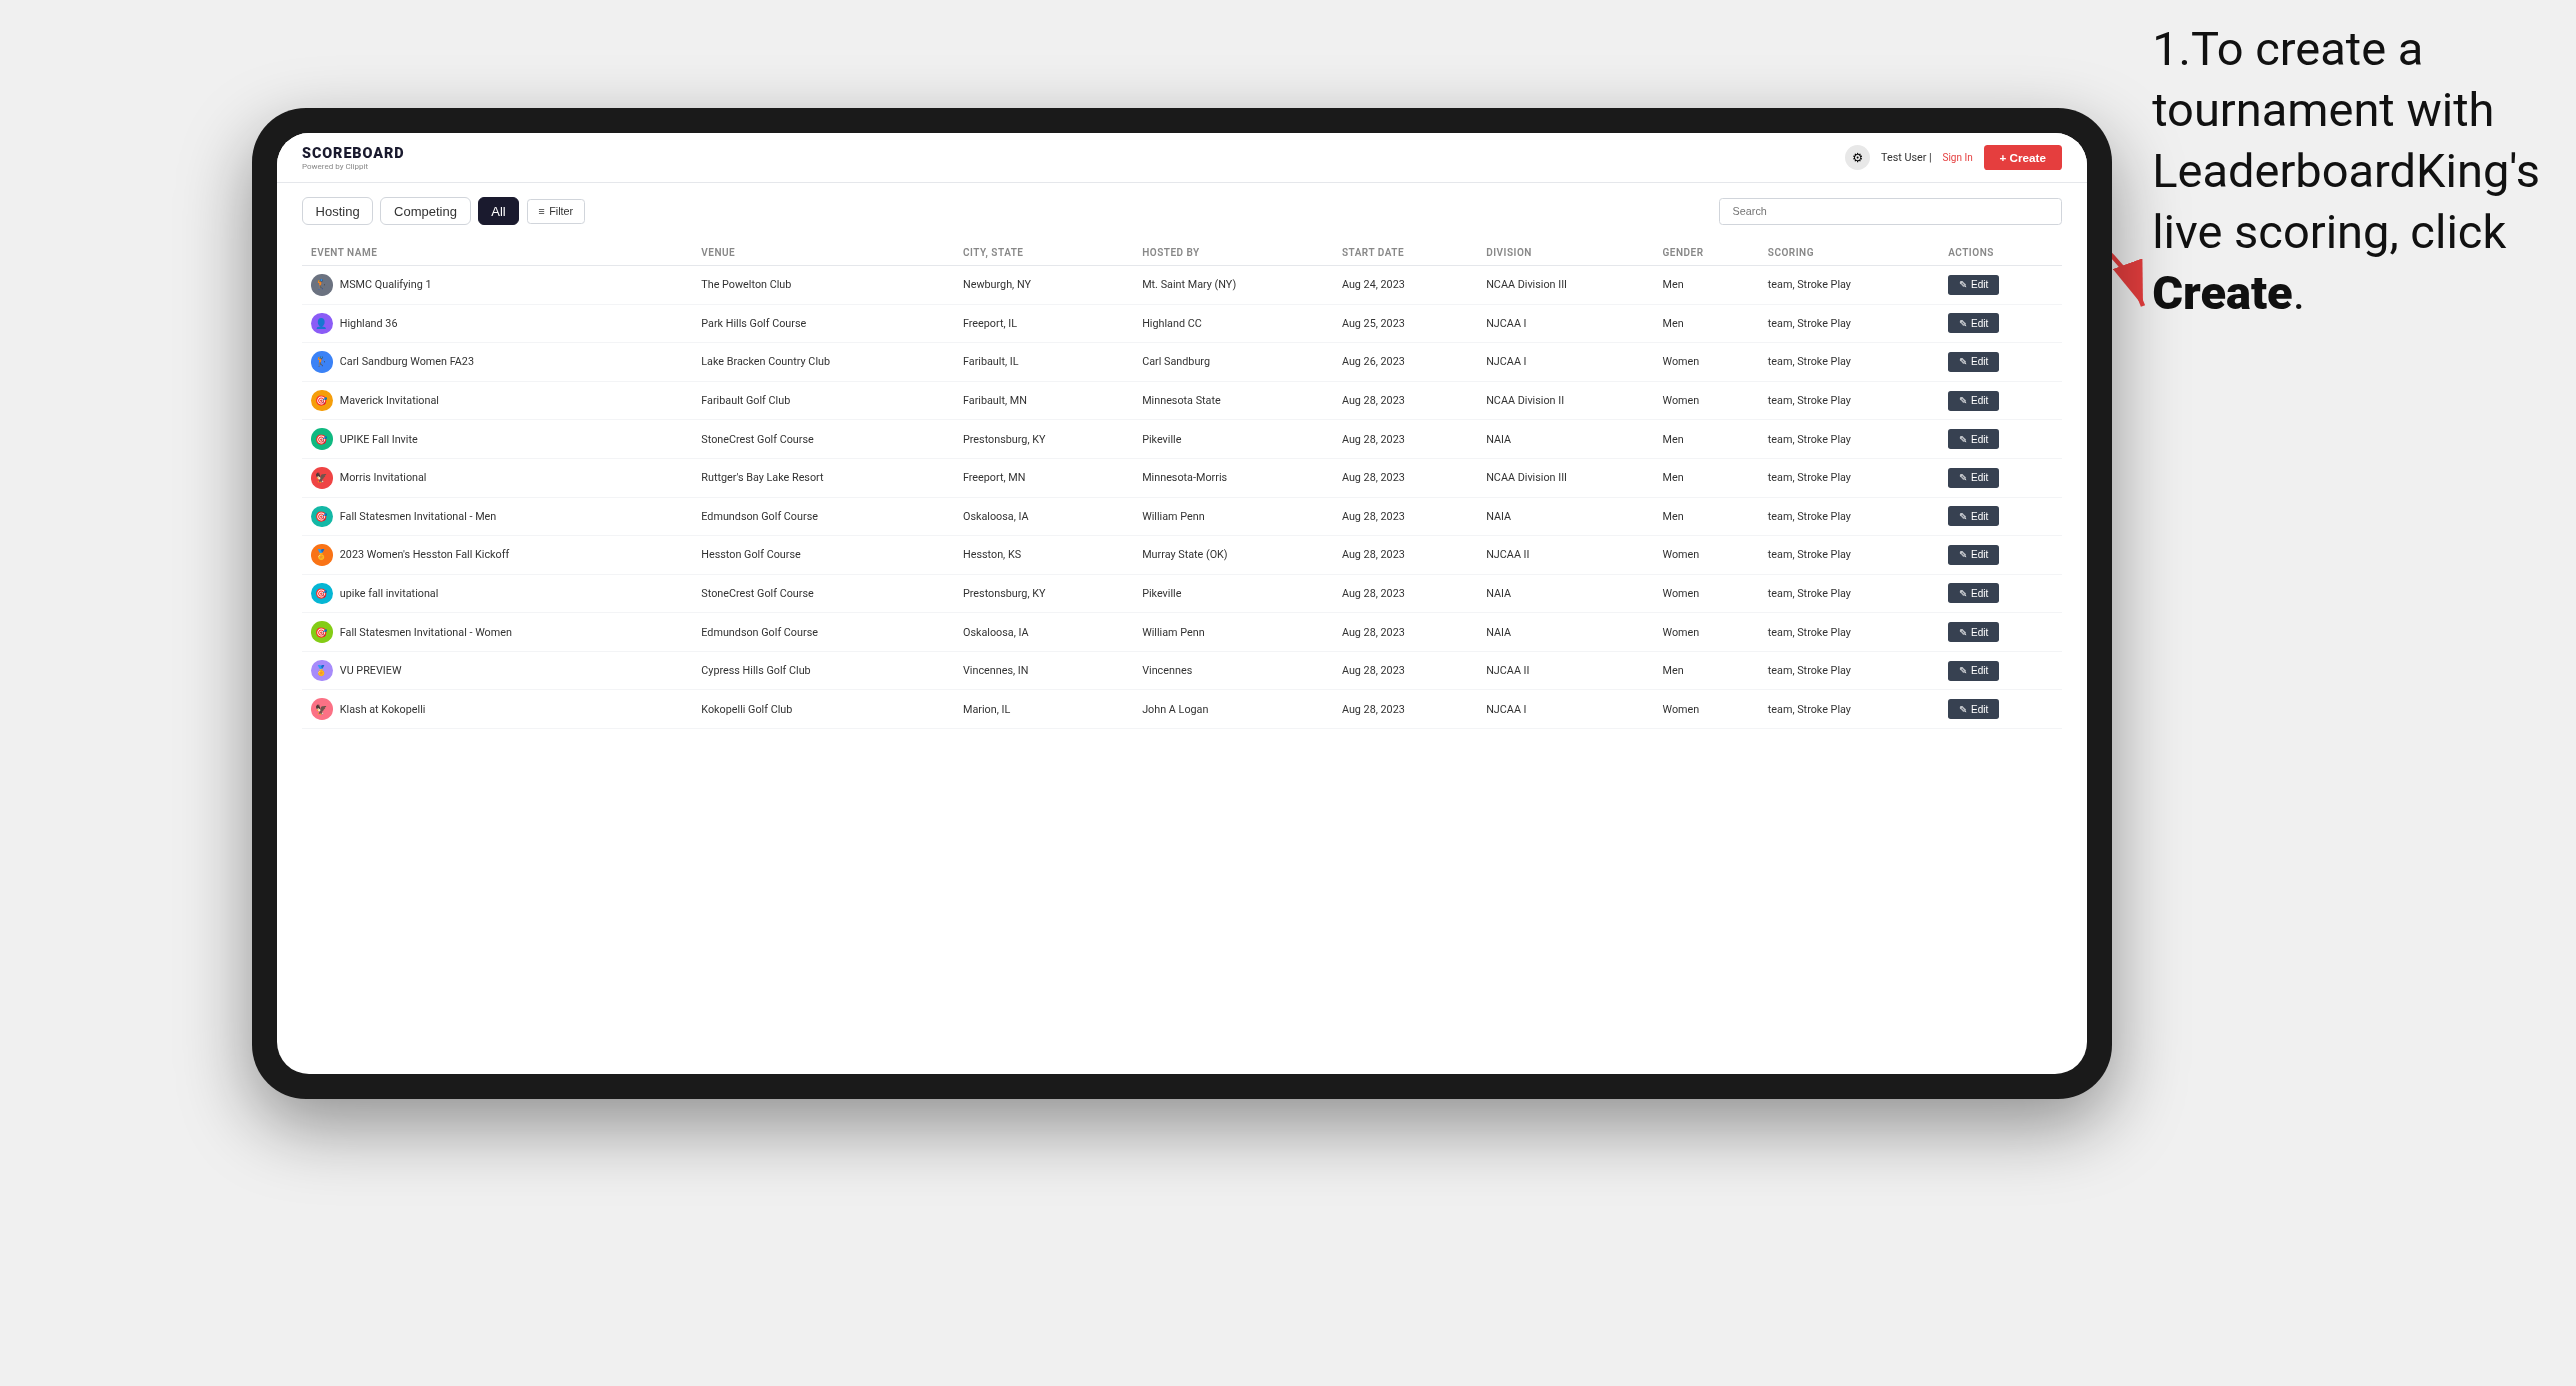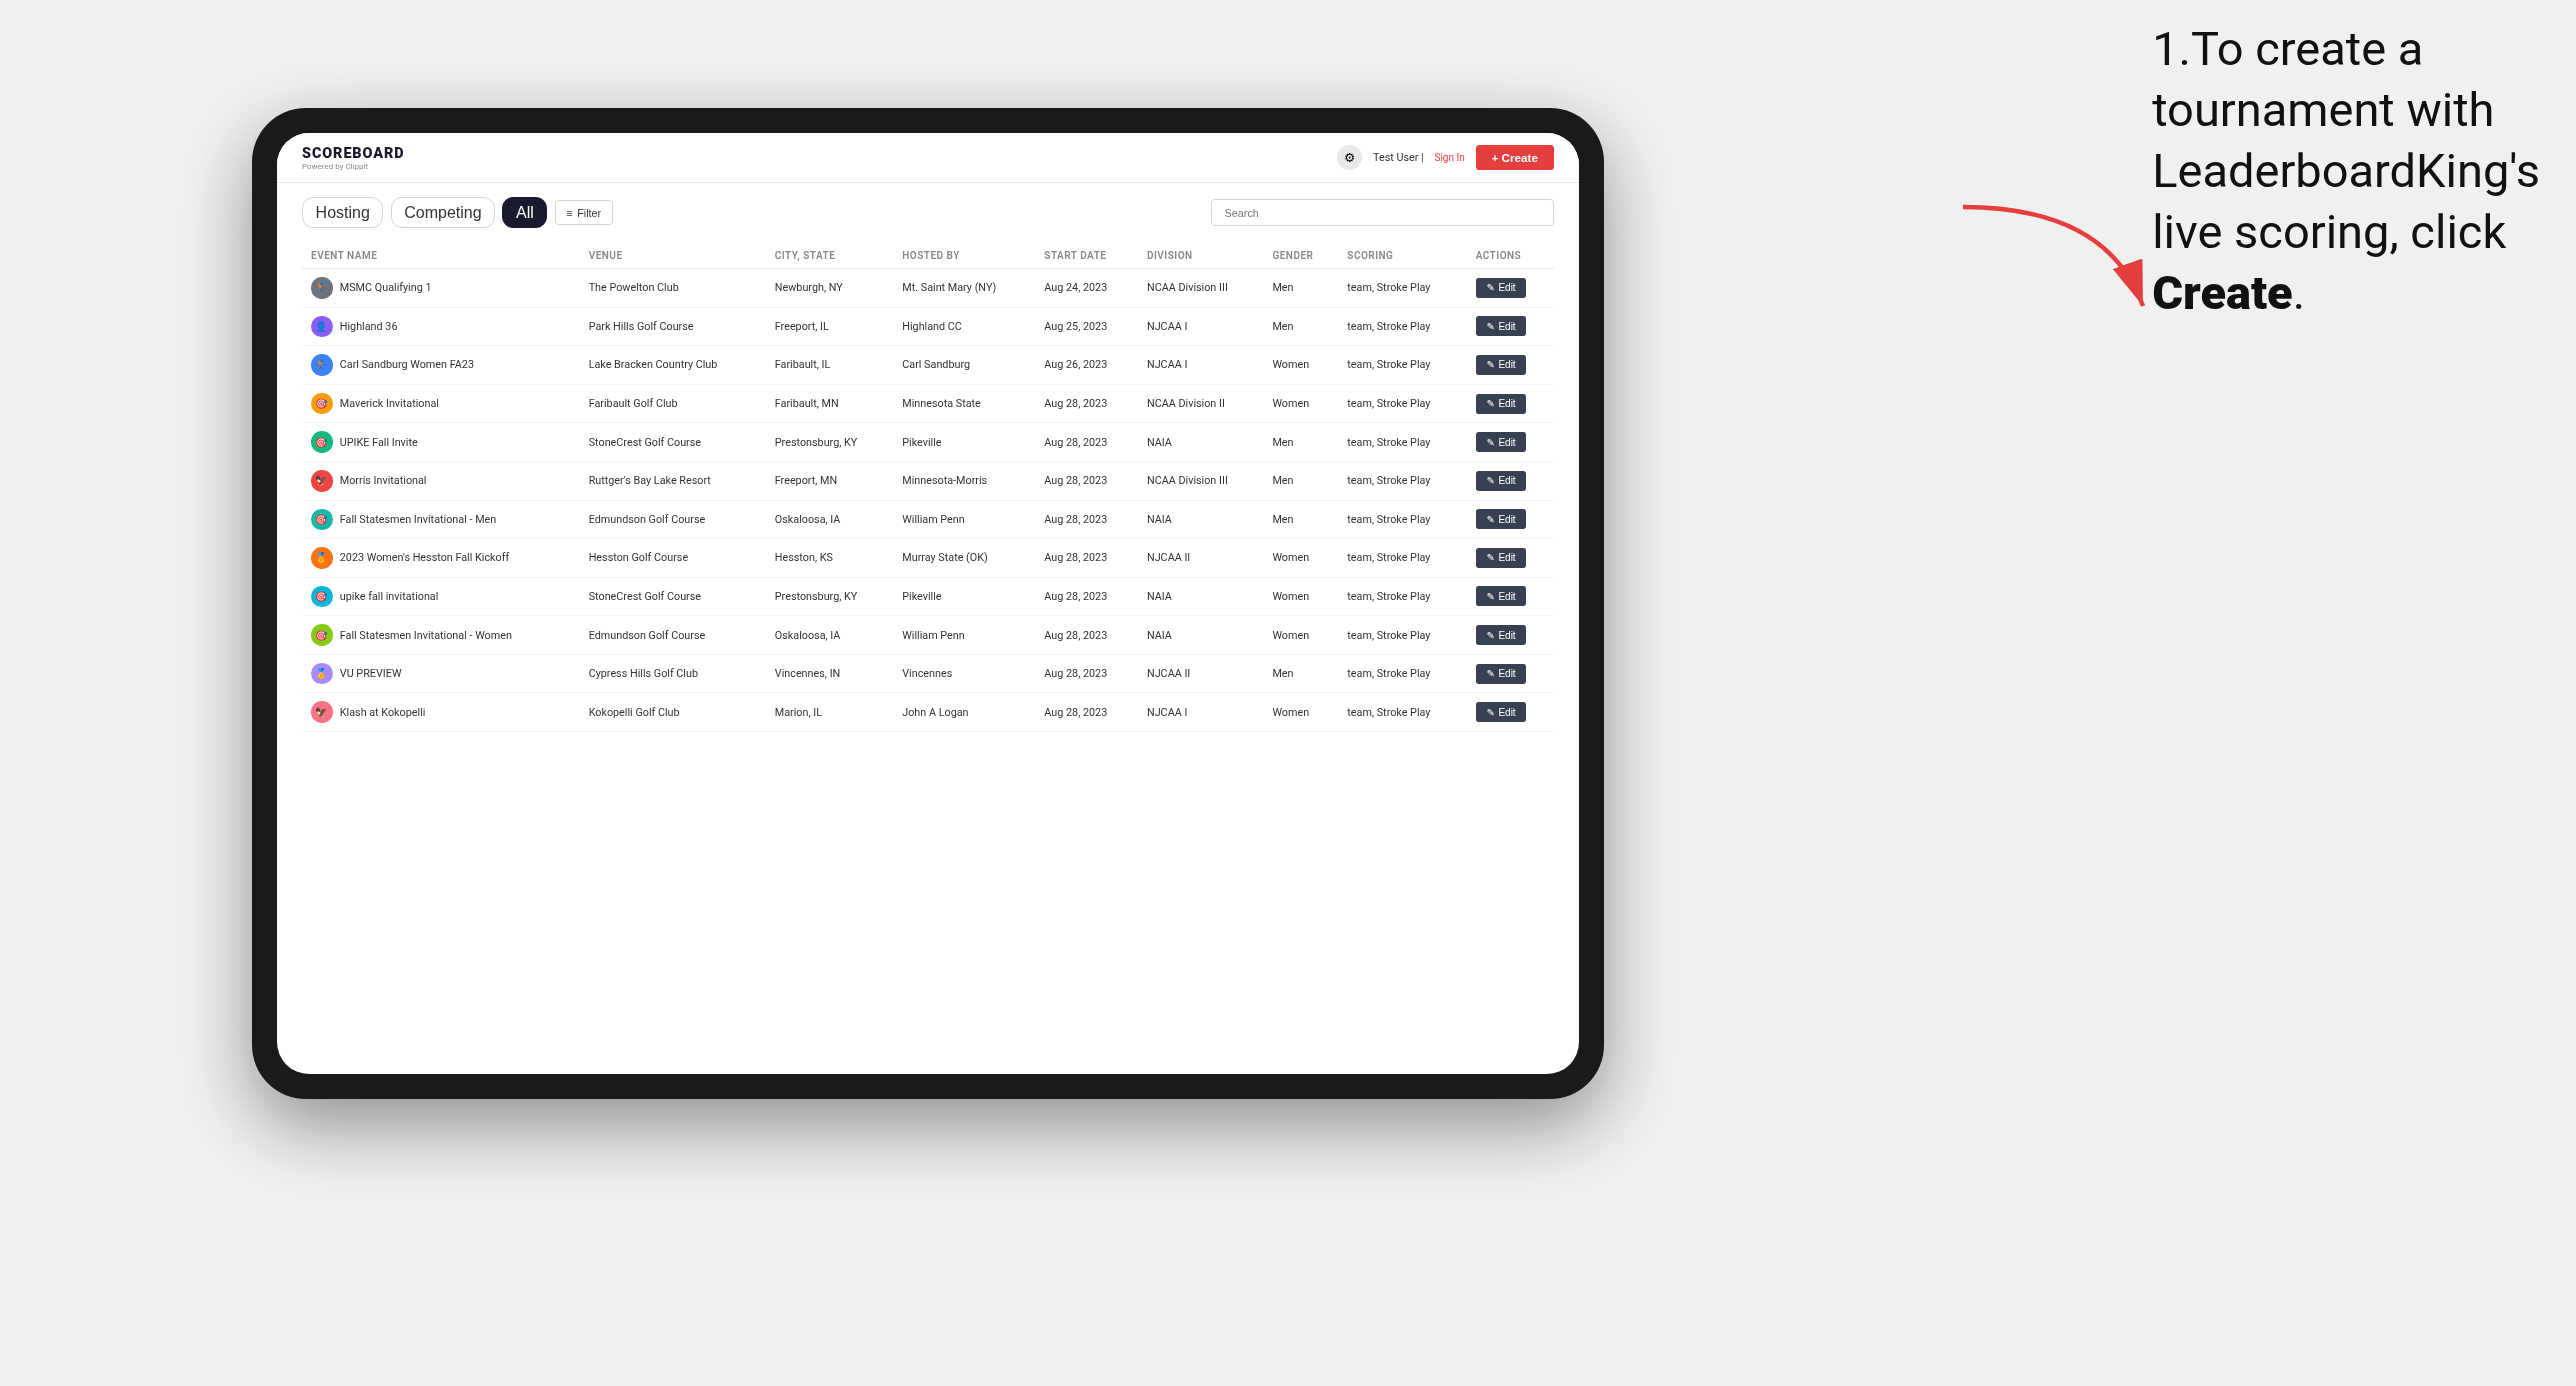"SCOREBOARD" .tablet-frame { width: 1352px -> 1860px }
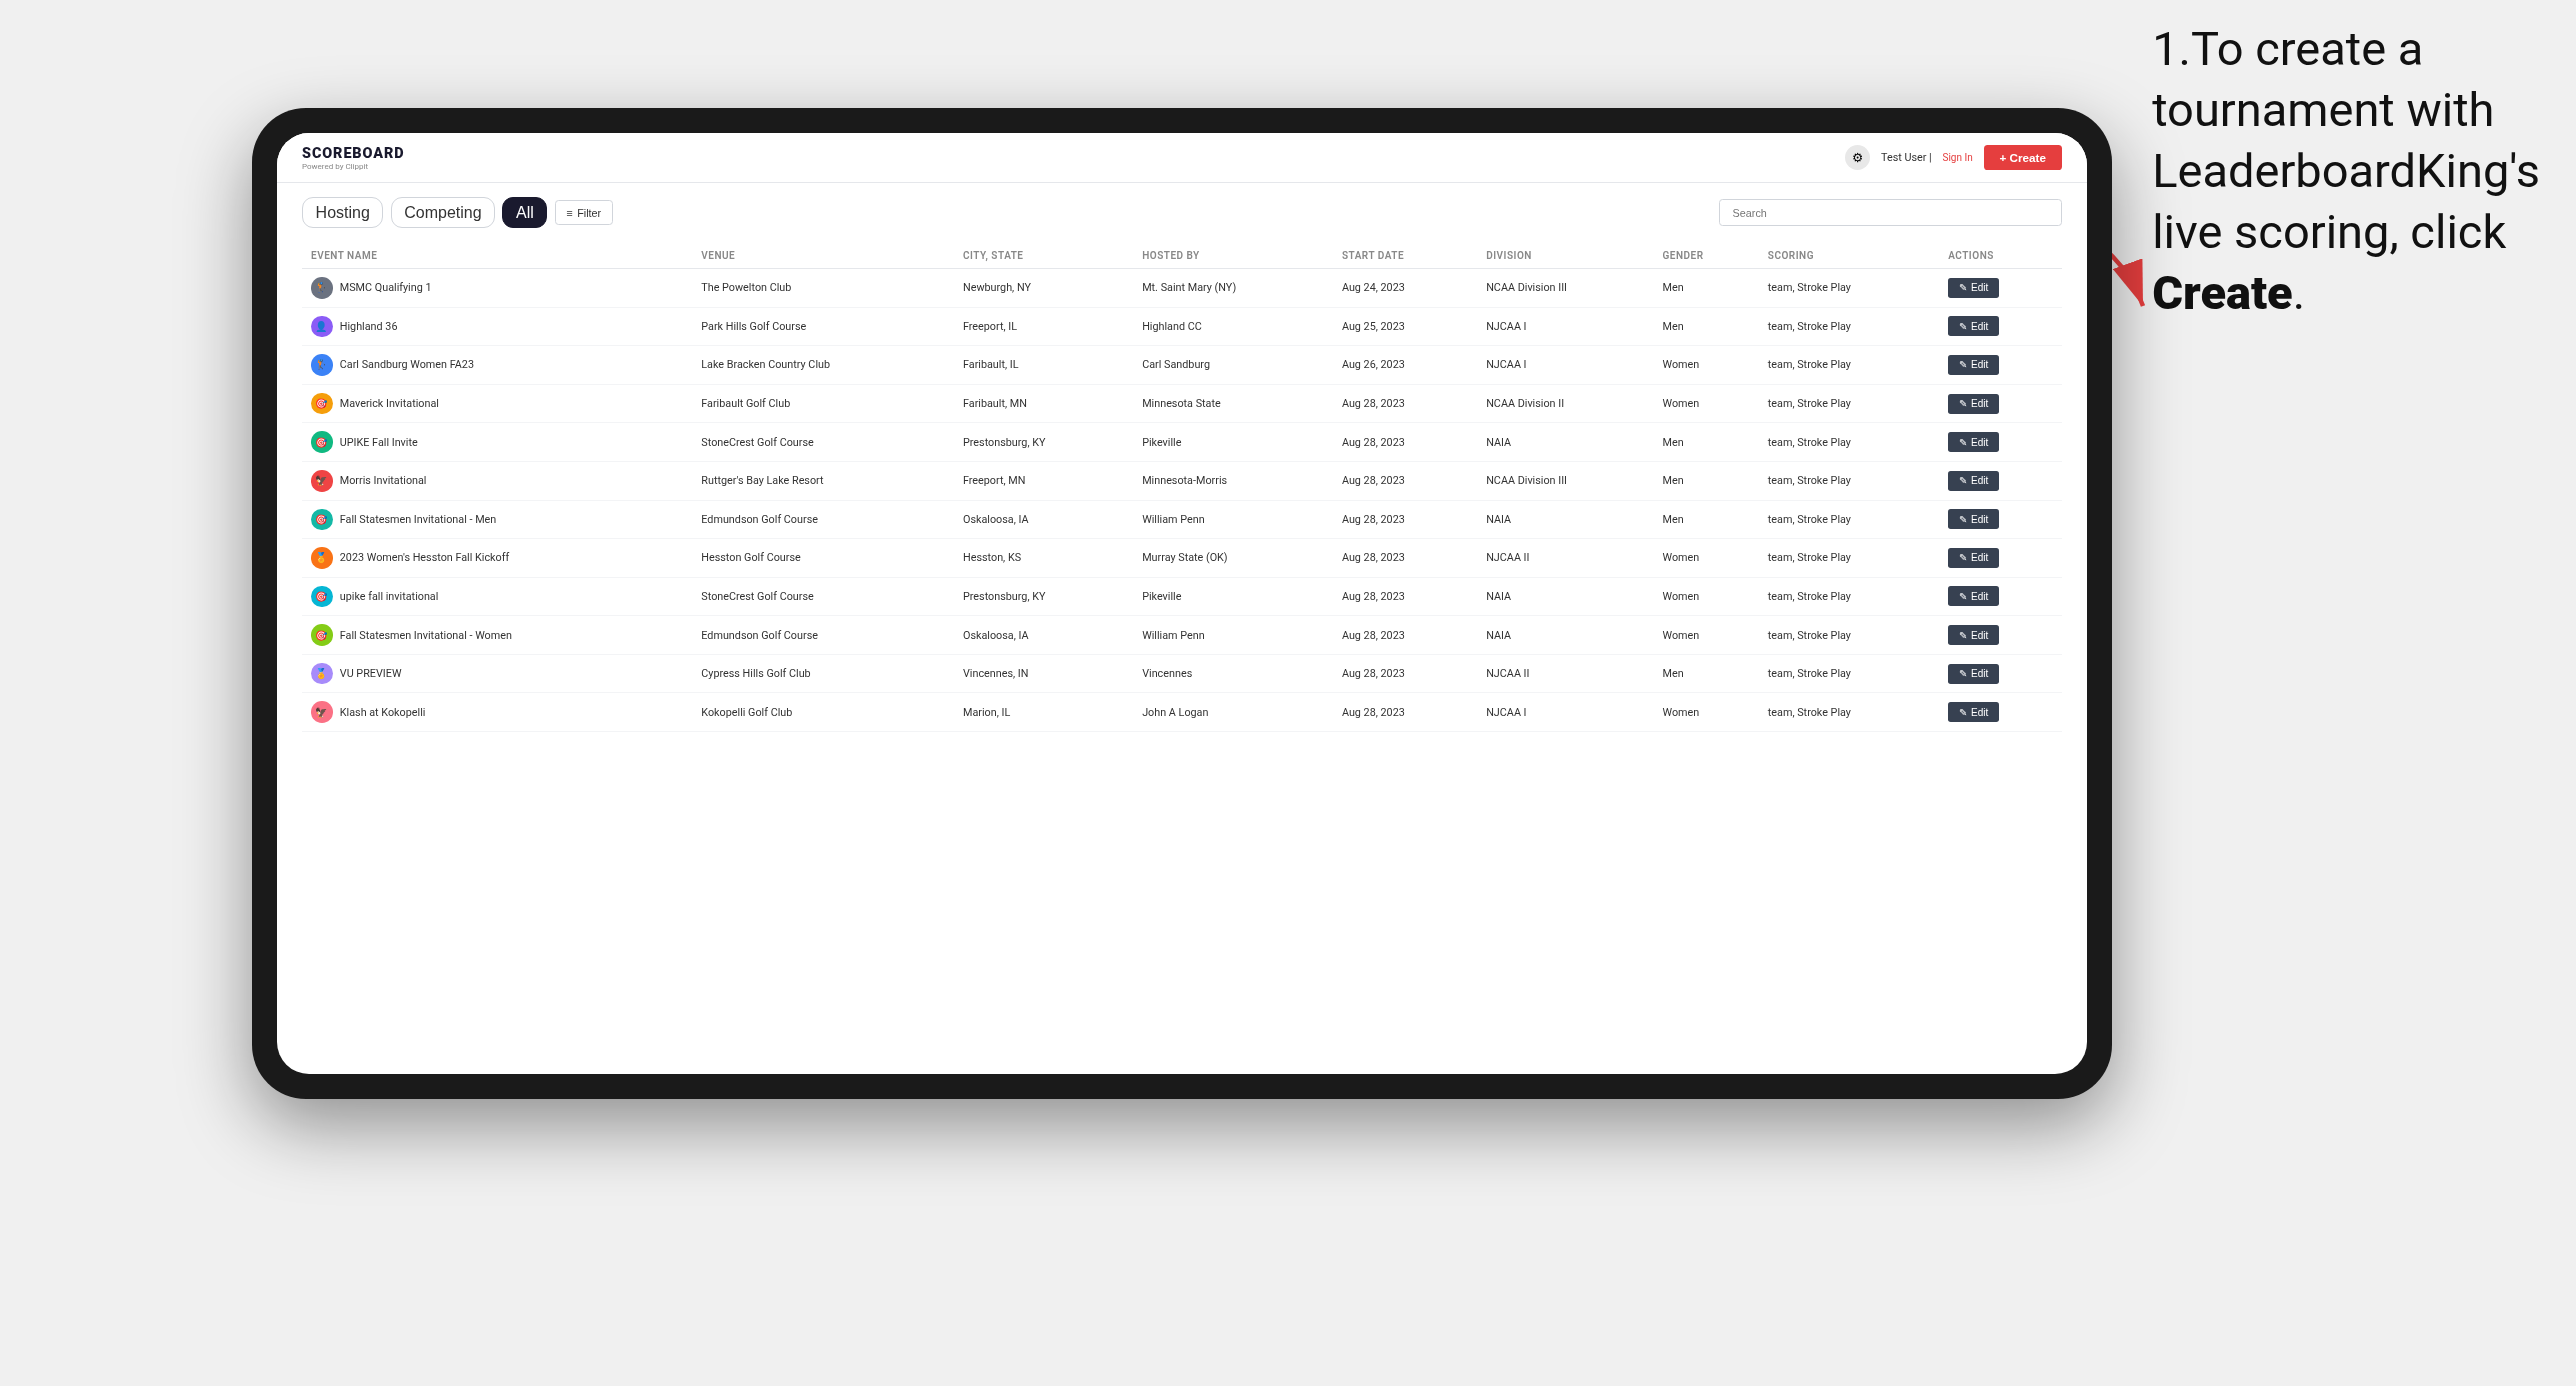"Hosting" .filter-btn { border-radius: 11px -> 6px; font-size: 16px -> 13px }
